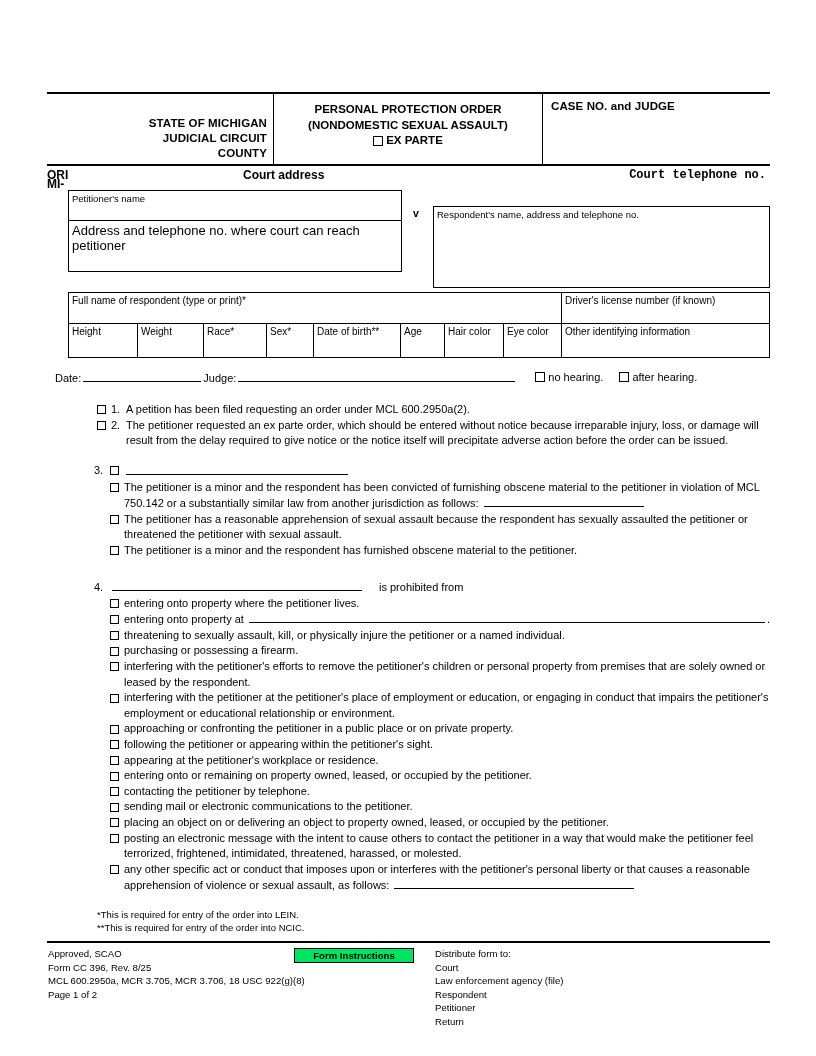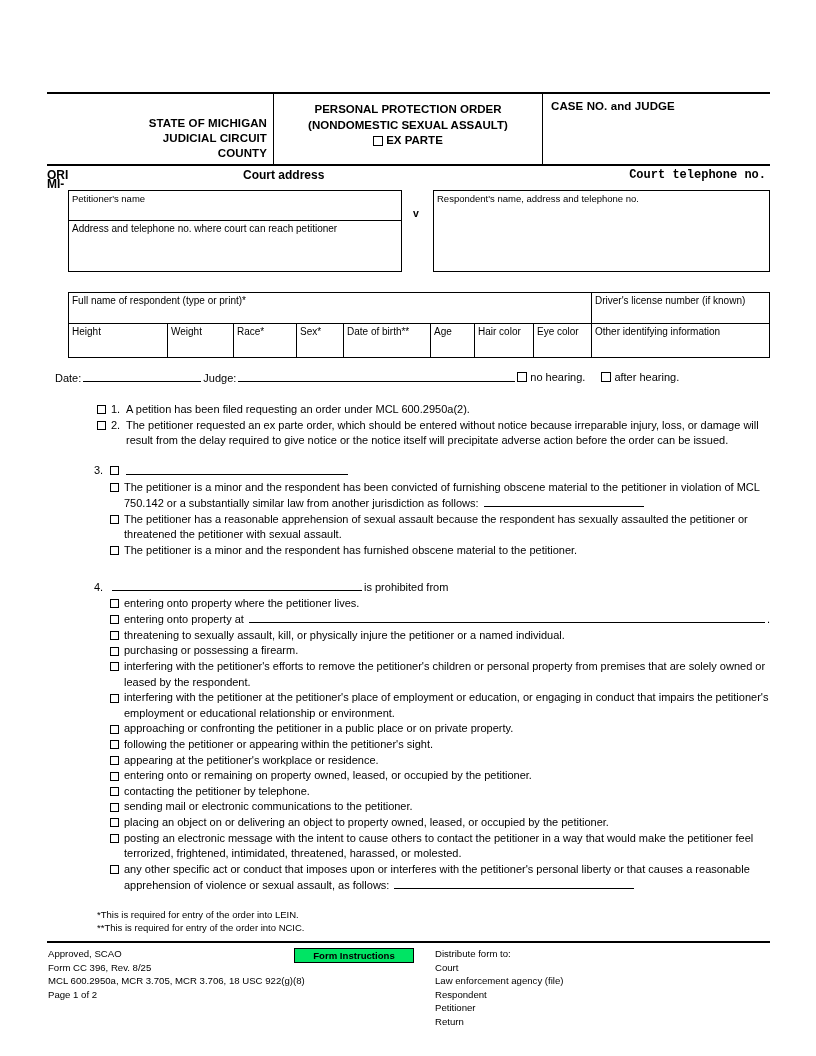"Respondent's name, address and telephone" .resp-box { top: 0 -> 16px }
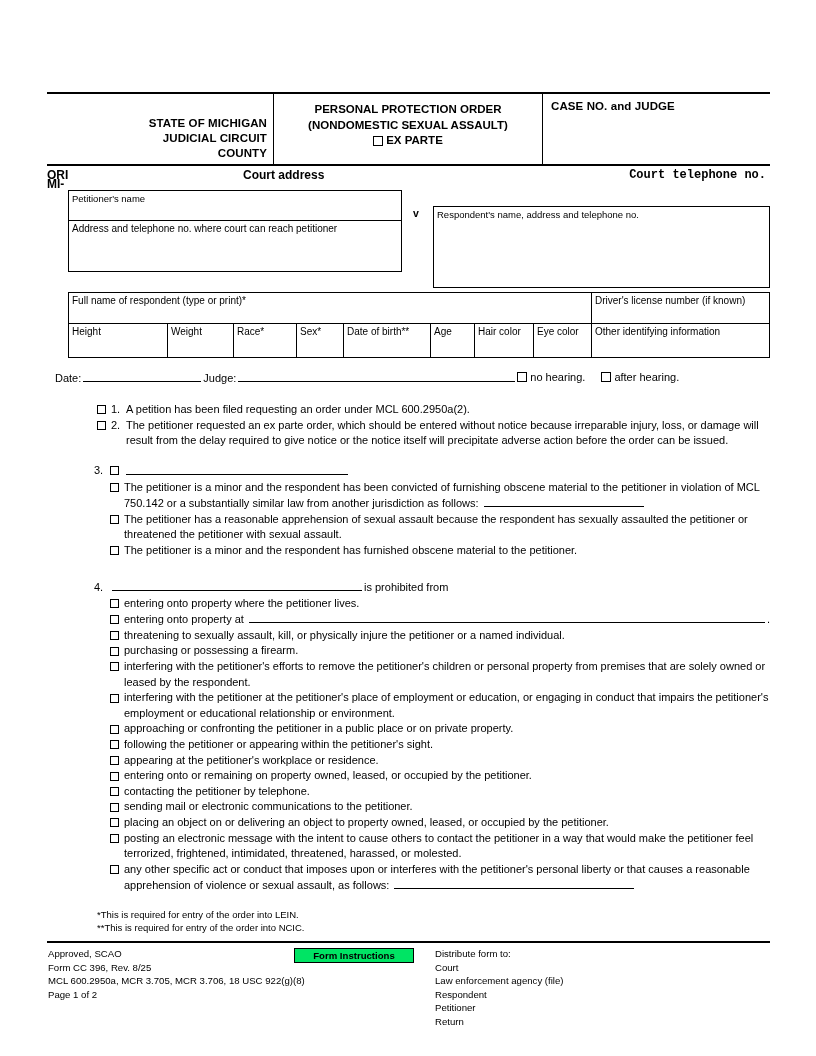"Address and telephone no. where" .pet-addr { font-size: 10px -> 13px }
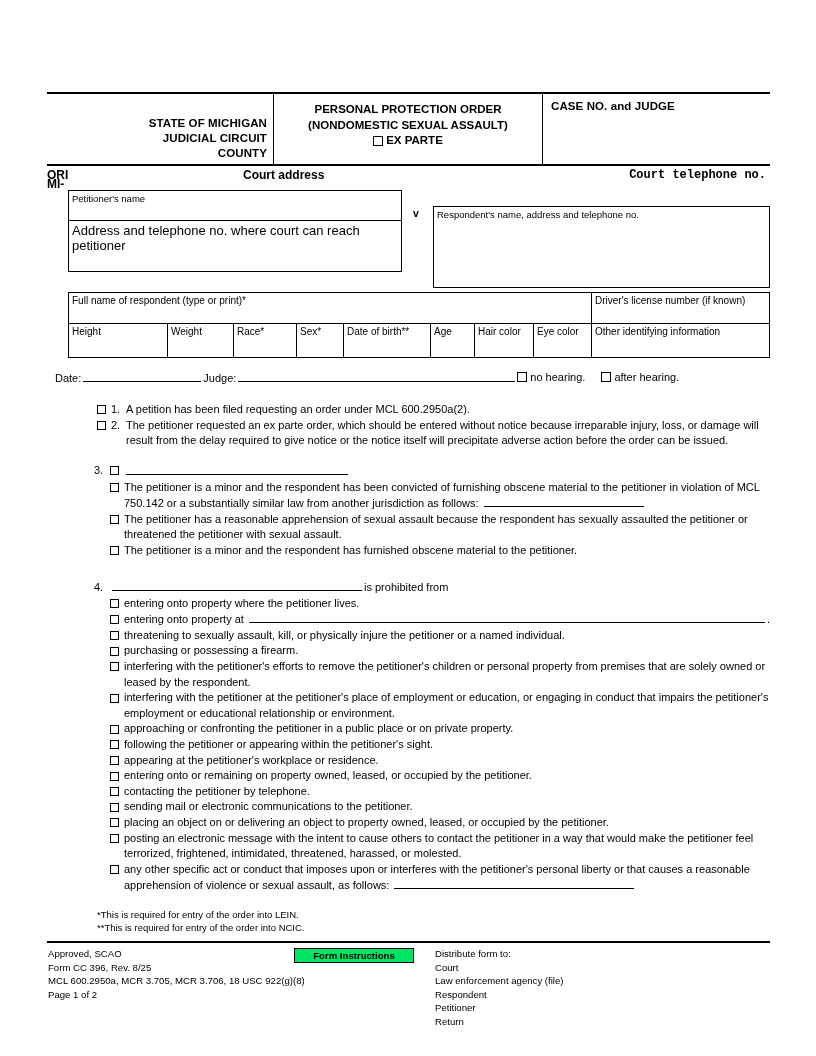"Driver's license number (if known)" .idcell.bl { margin-left: 30px -> none }
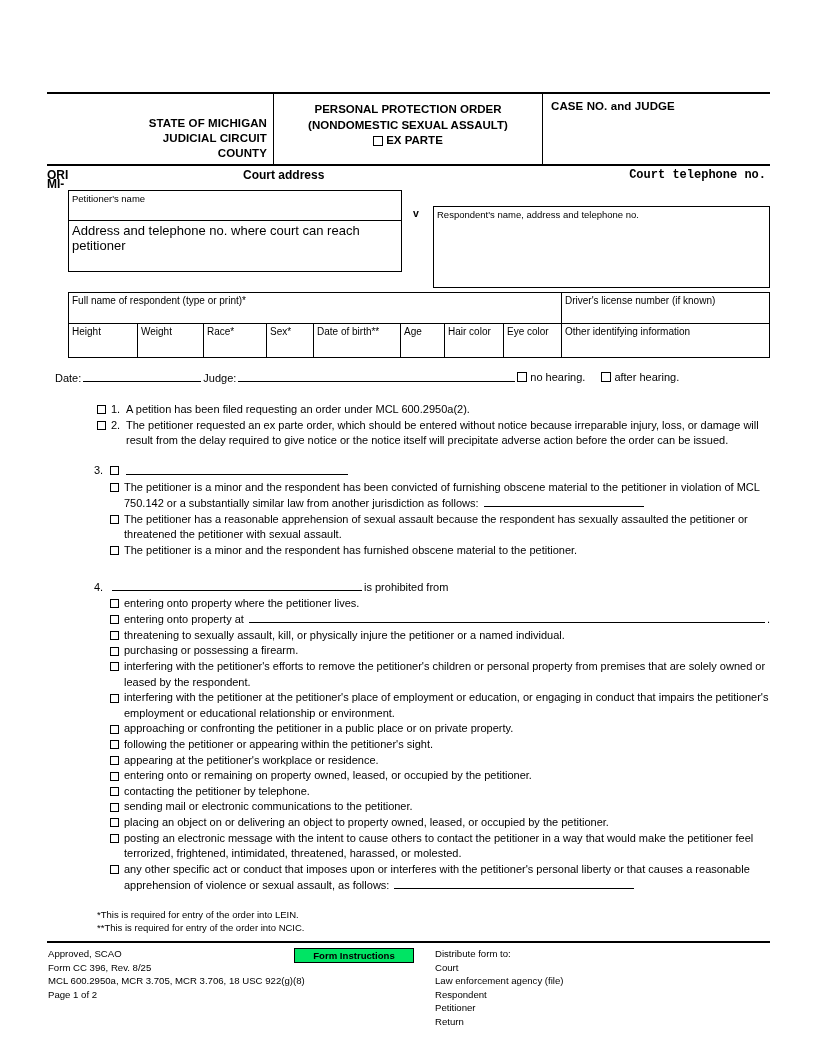"no hearing." span.dj-opt { margin-left: none -> 18px }
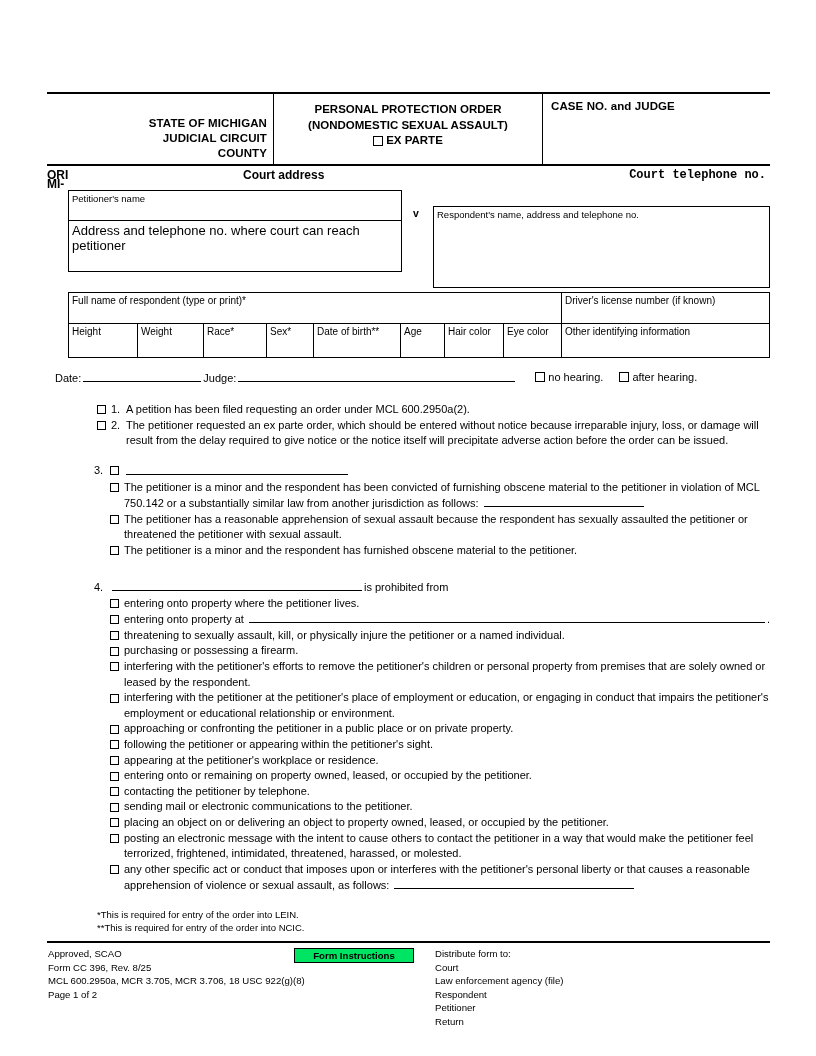"is prohibited from" span { margin-left: 0 -> 15px }
